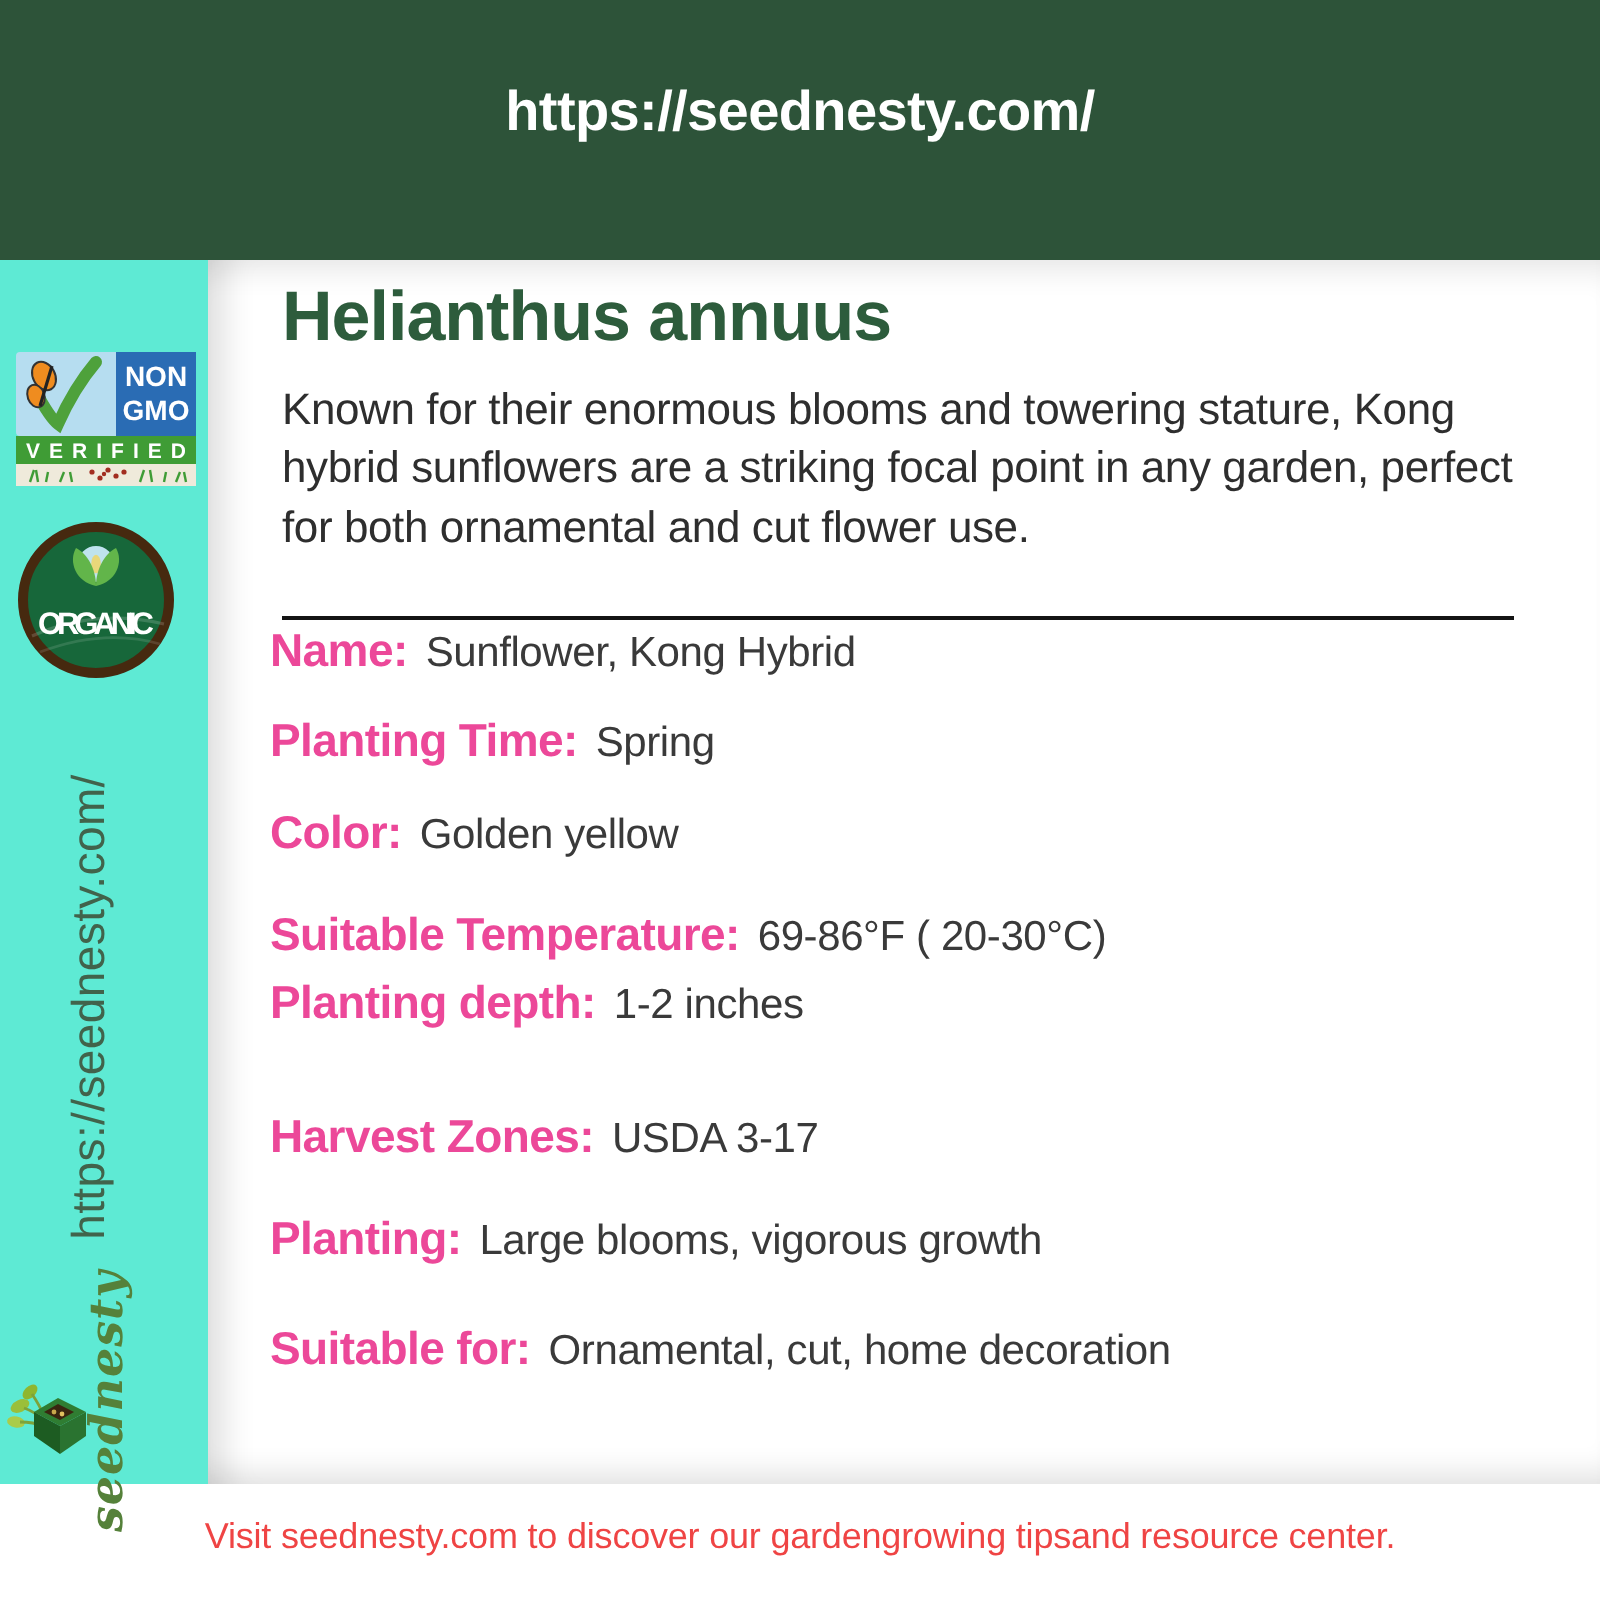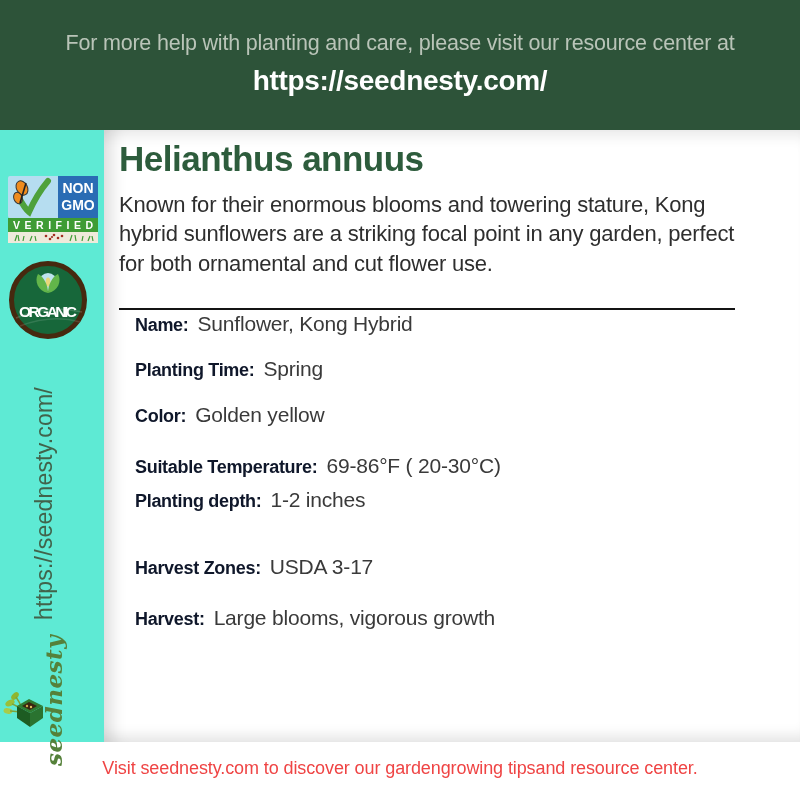"For more help with planting" div.banner-line1 { html: <div>For more help with planting and care, please visit our resource center at</div> -> none }
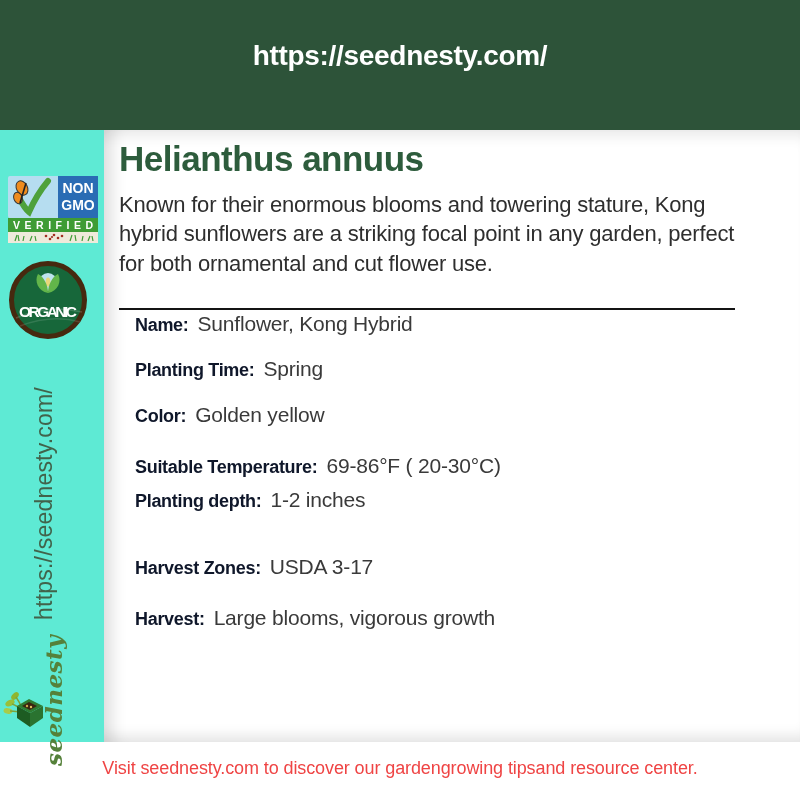"Helianthus annuus" .card { padding: 9px 40px 0 15px -> 9px 40px 0 37px }
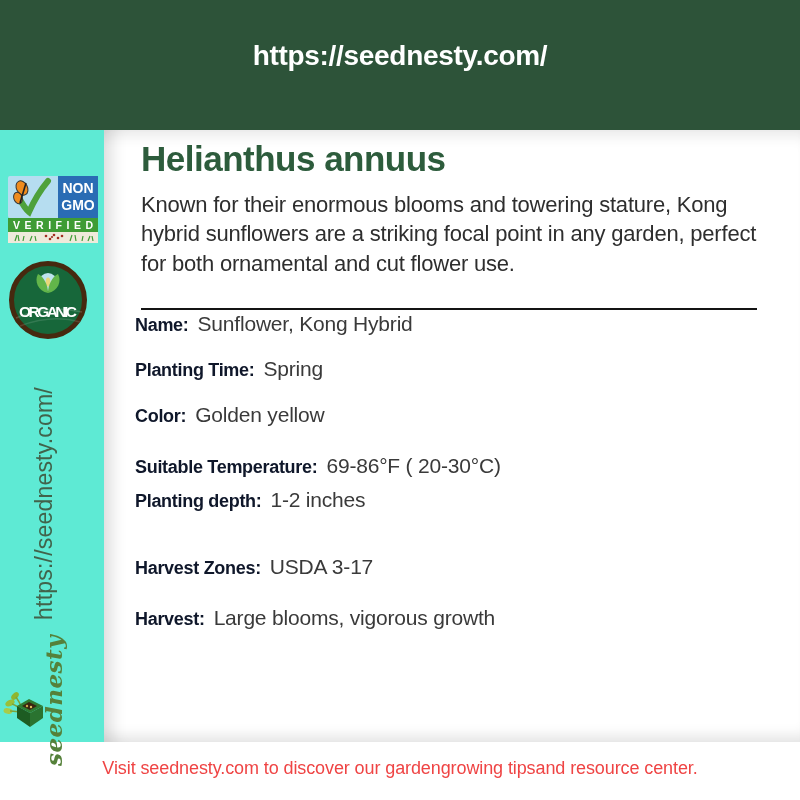"Name:" .spec-label { color: #0f172a -> #ec4899; font-size: 18px -> 23px }
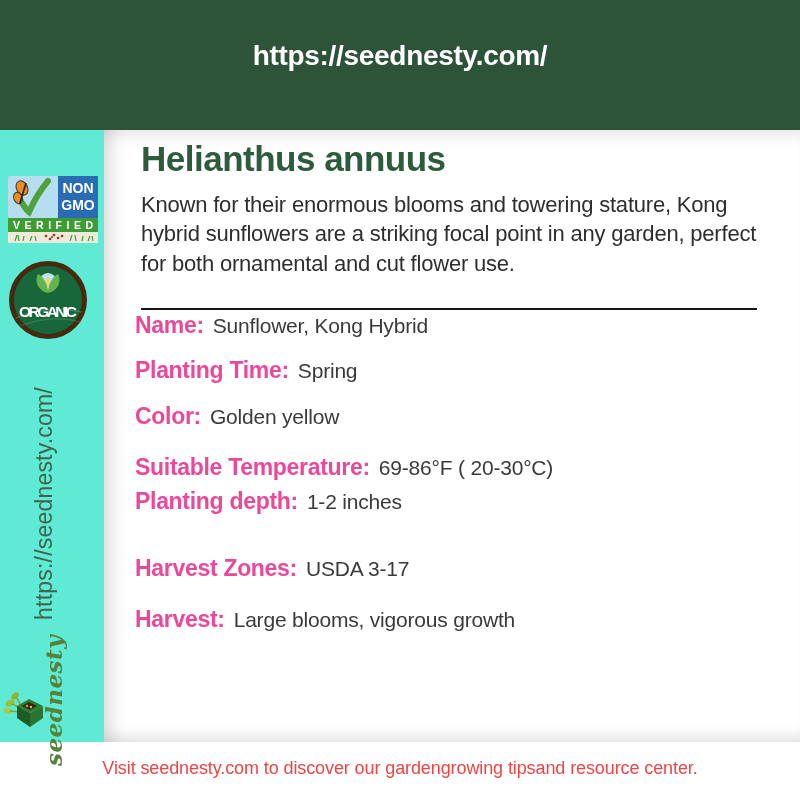"Harvest:" span.spec-label { text: Harvest -> Planting }
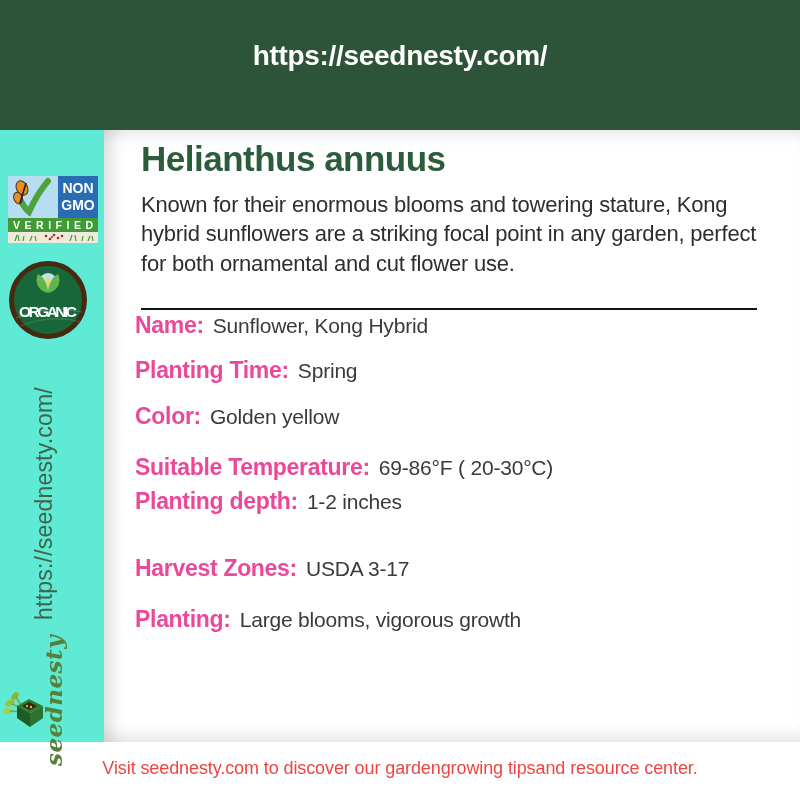"Suitable for: Ornamental, cut, home" div.spec-row { html: none -> <div> <span>Suitable for:</span><span>Ornamental, cut, home decoration</span> </div> }
